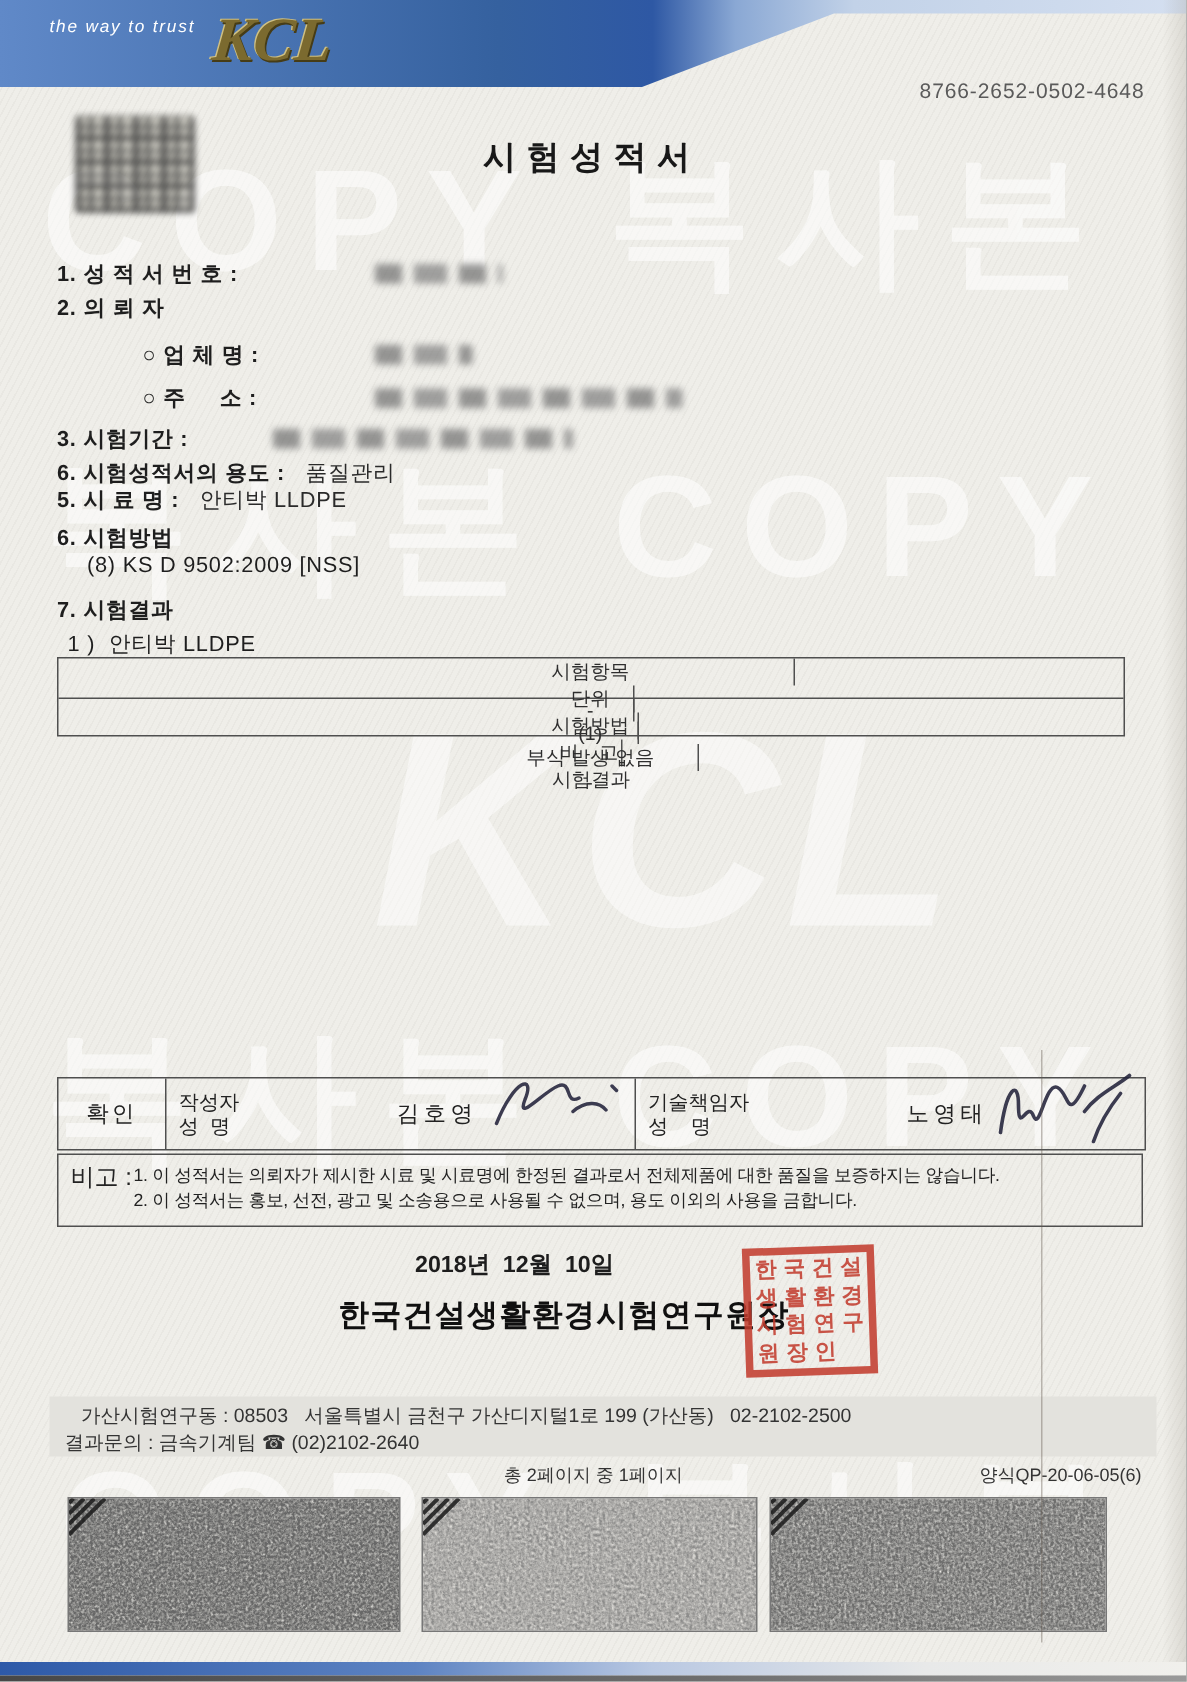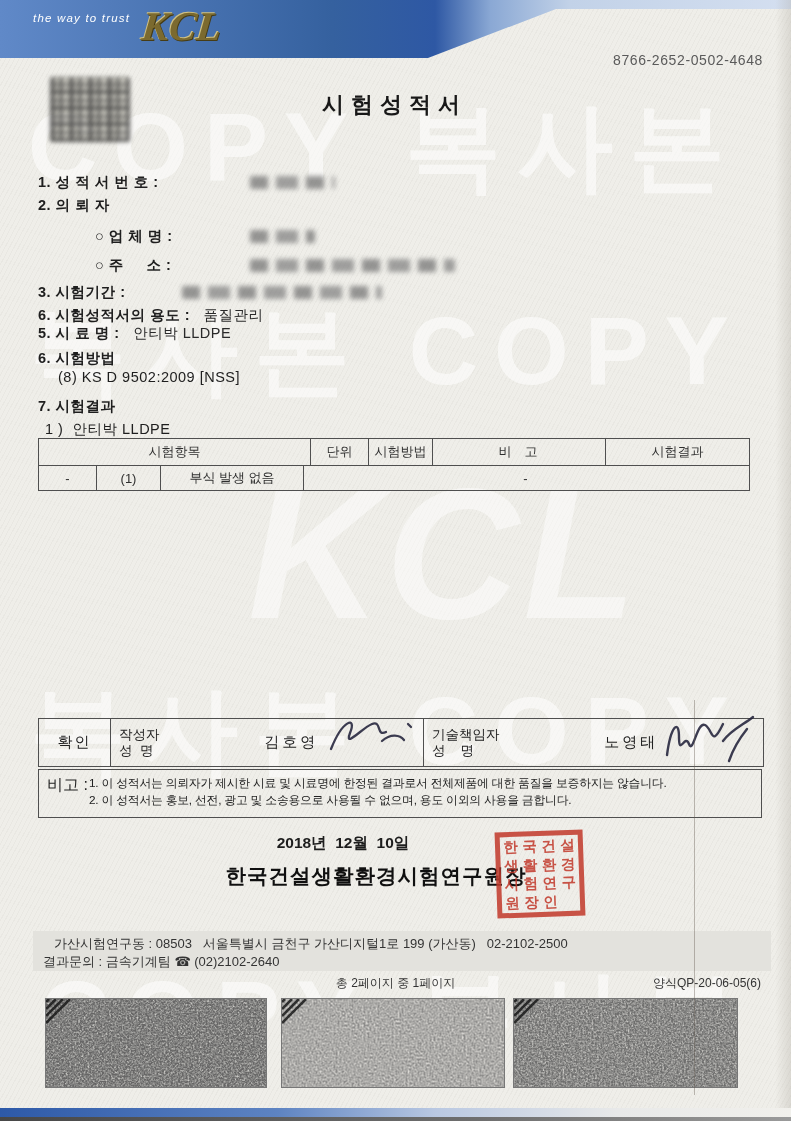"시험항목" .tr { flex-direction: none -> column }
